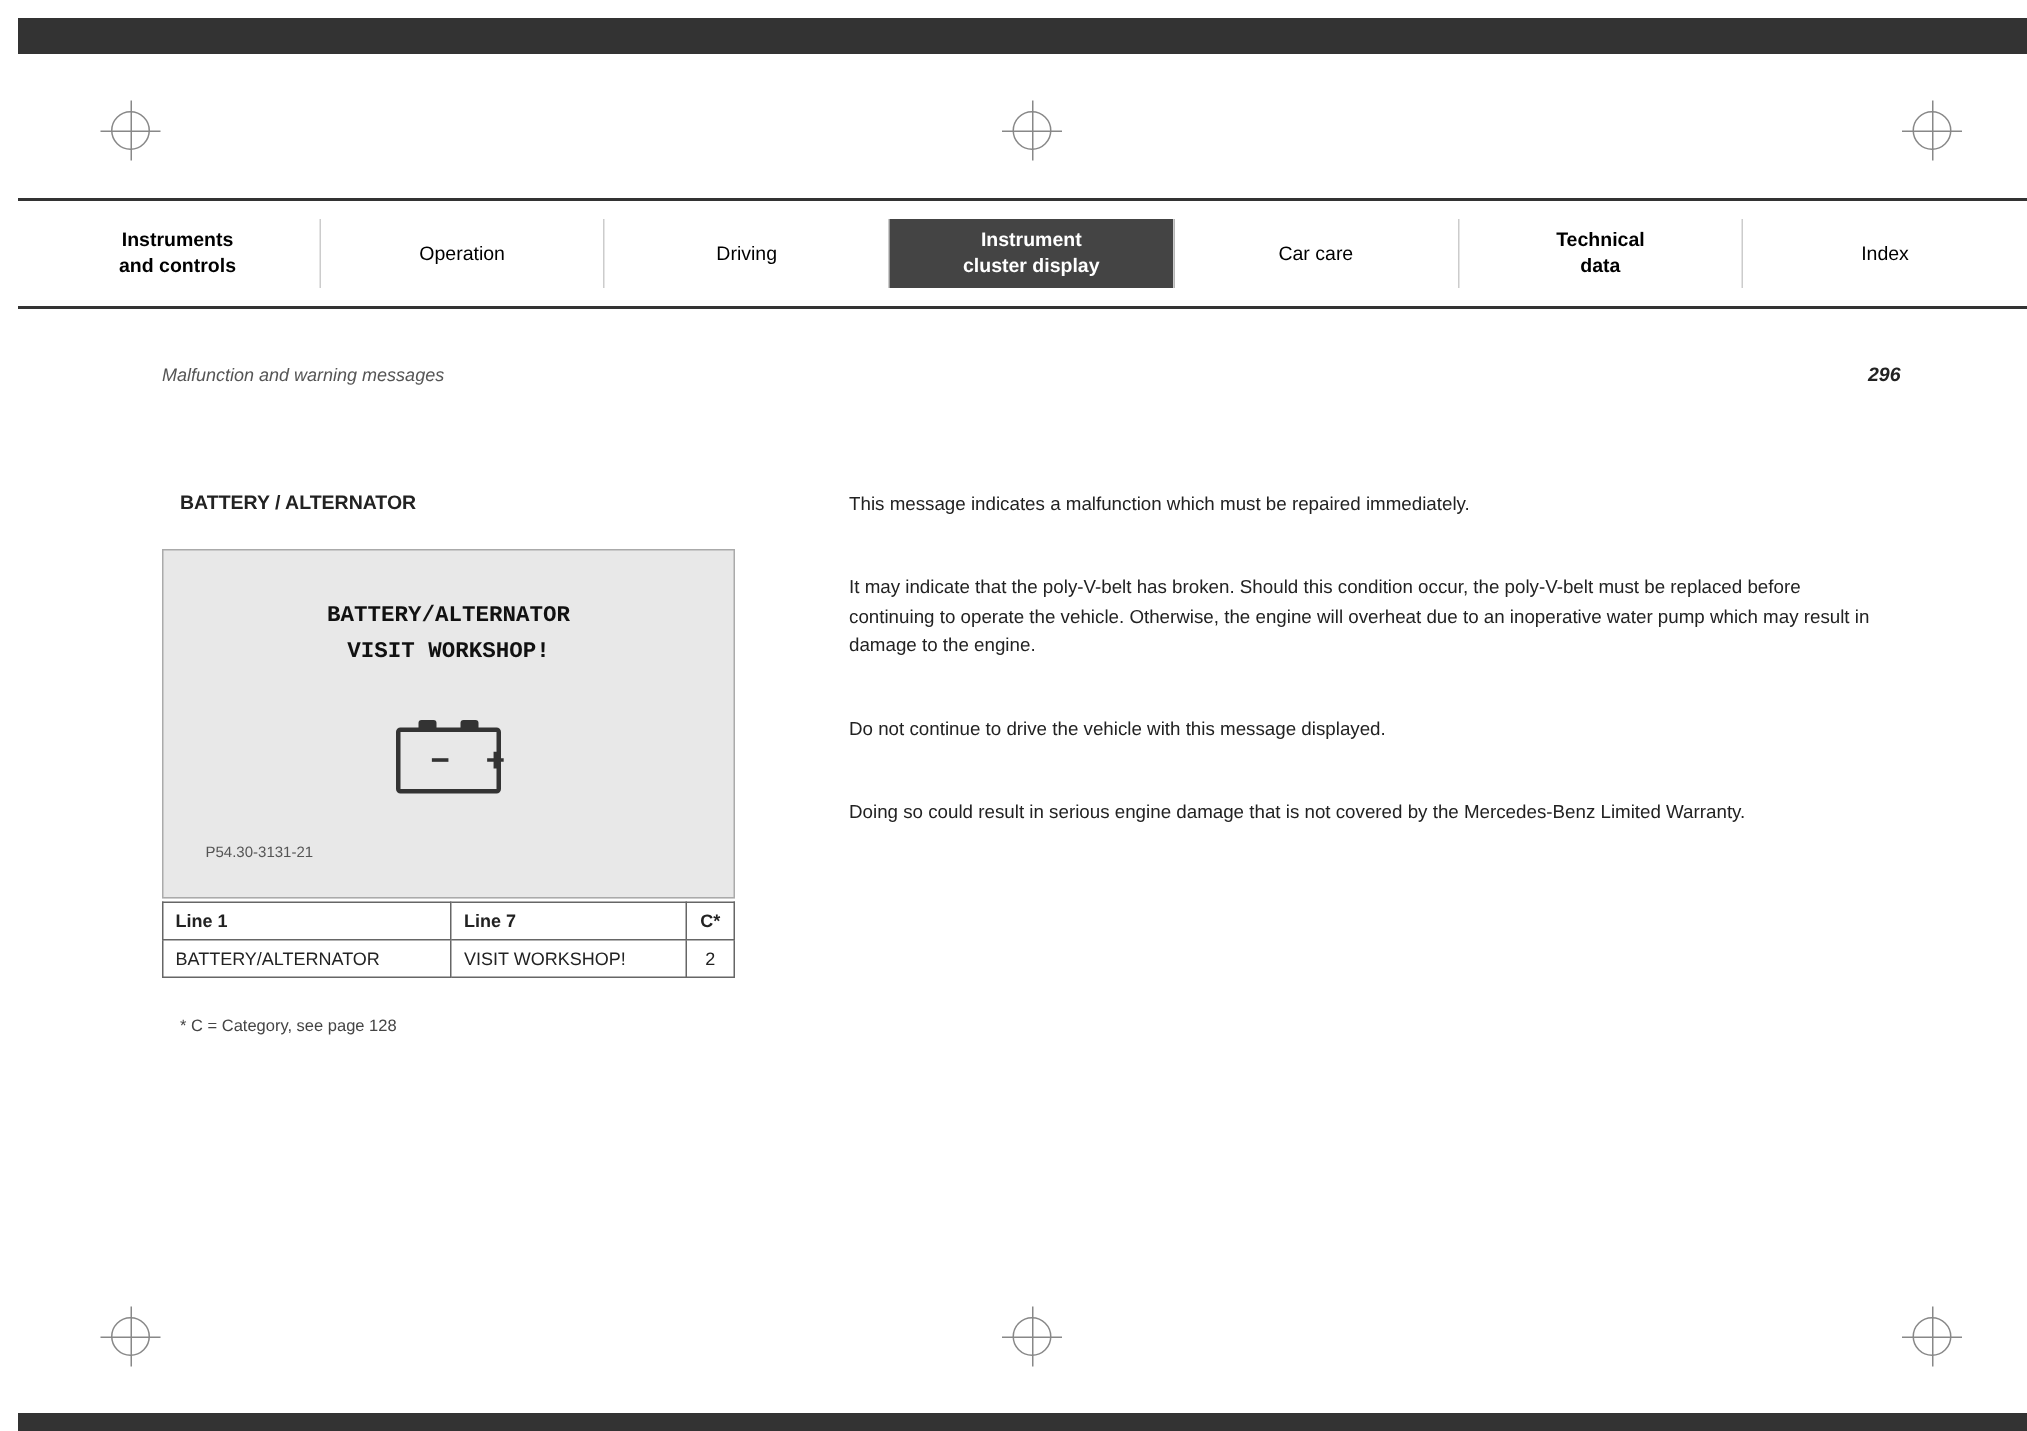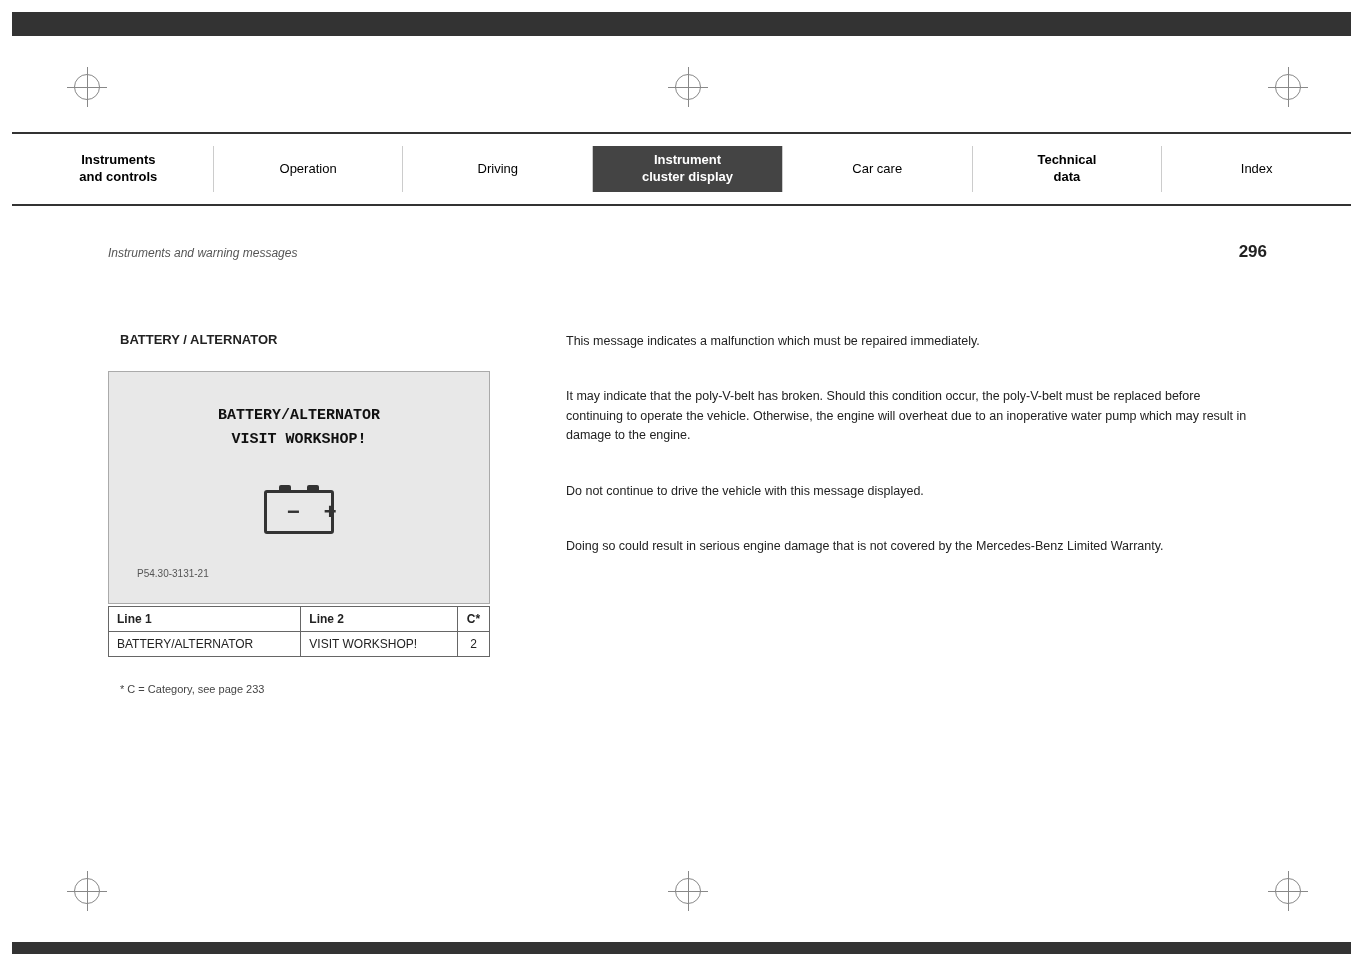"Instruments and warning messages" span.section-title { text: Instruments -> Malfunction }
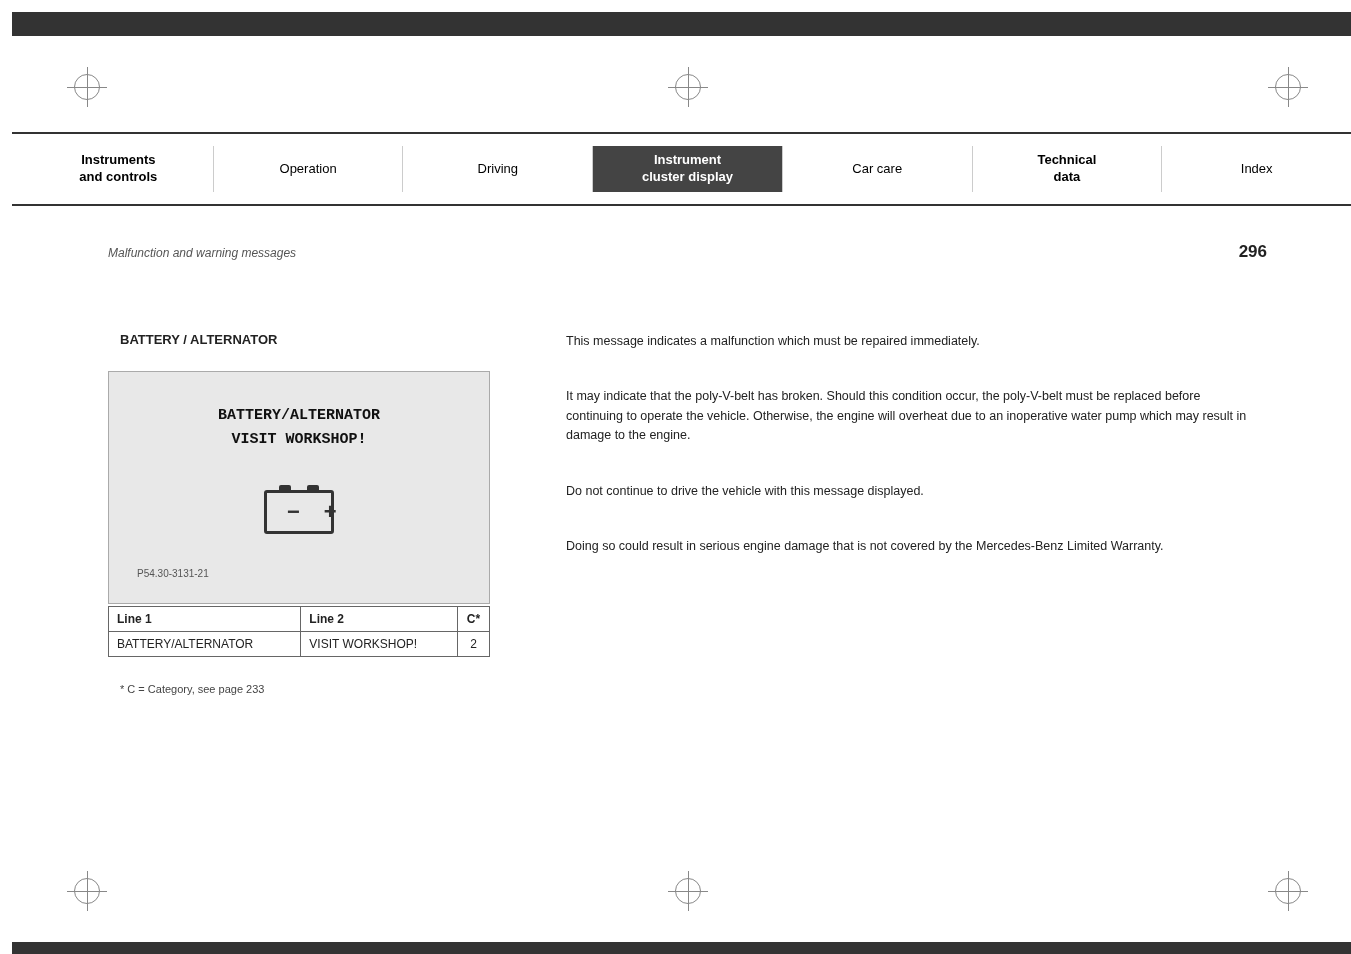"296" .page-number { font-size: 17px -> 13px; font-style: none -> italic }
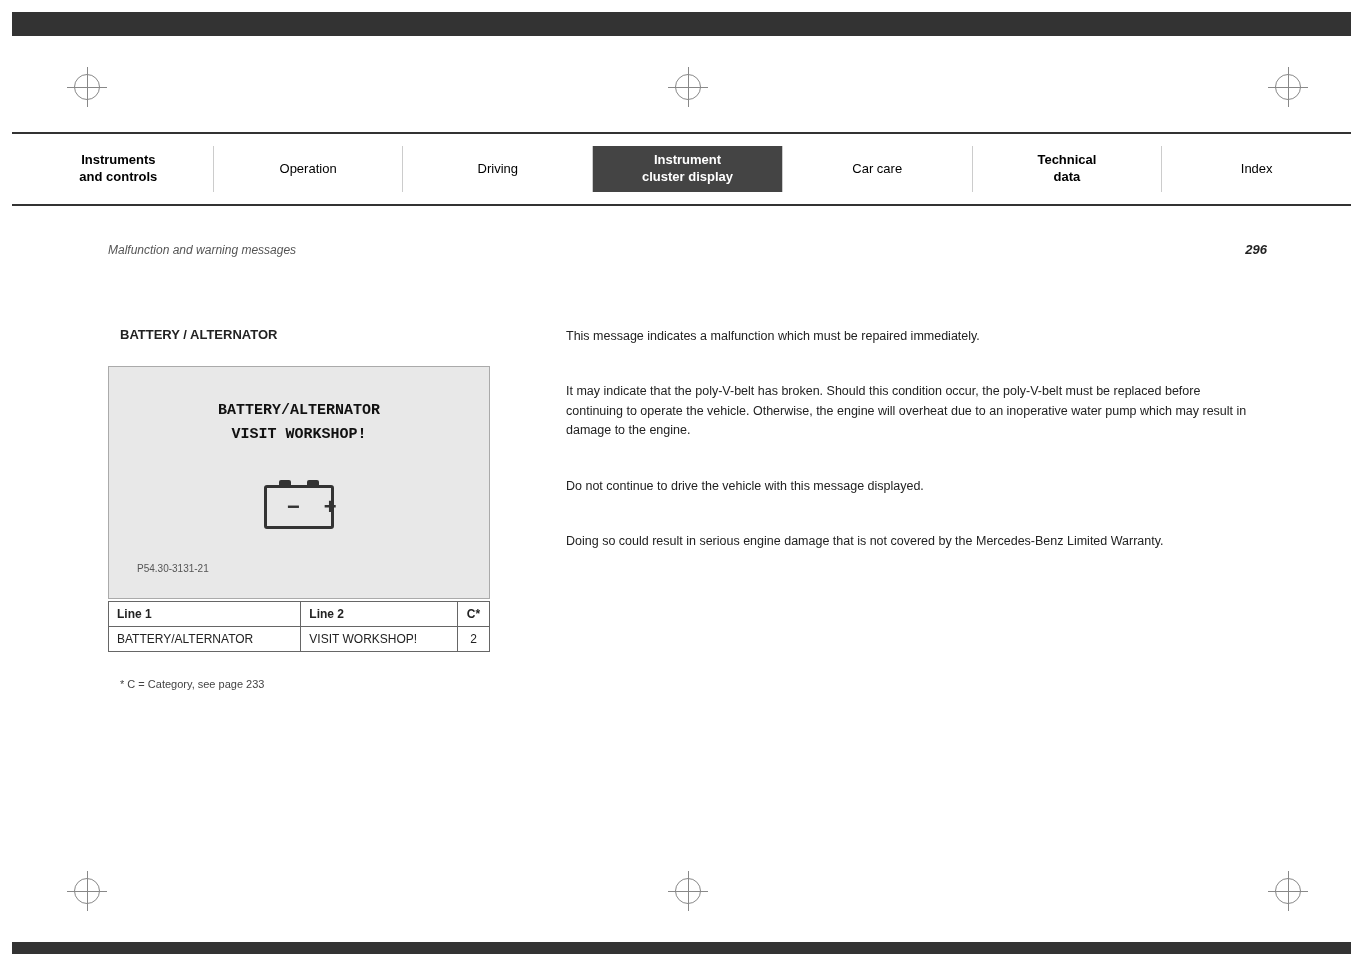"Line 2" th { text: 2 -> 7 }
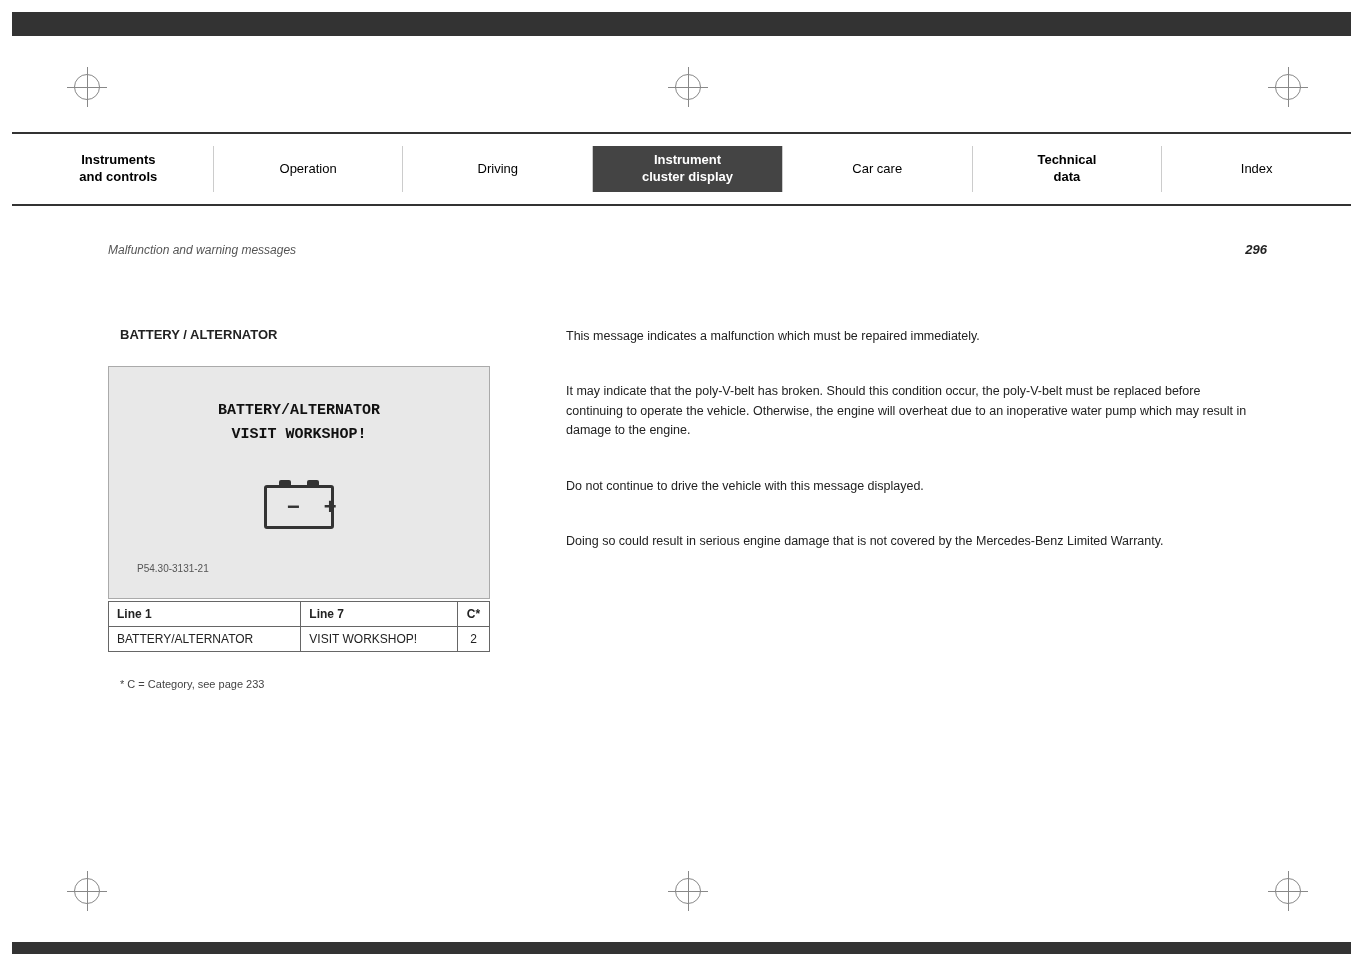"* C = Category, see" div.footnote { text: 233 -> 128 }
